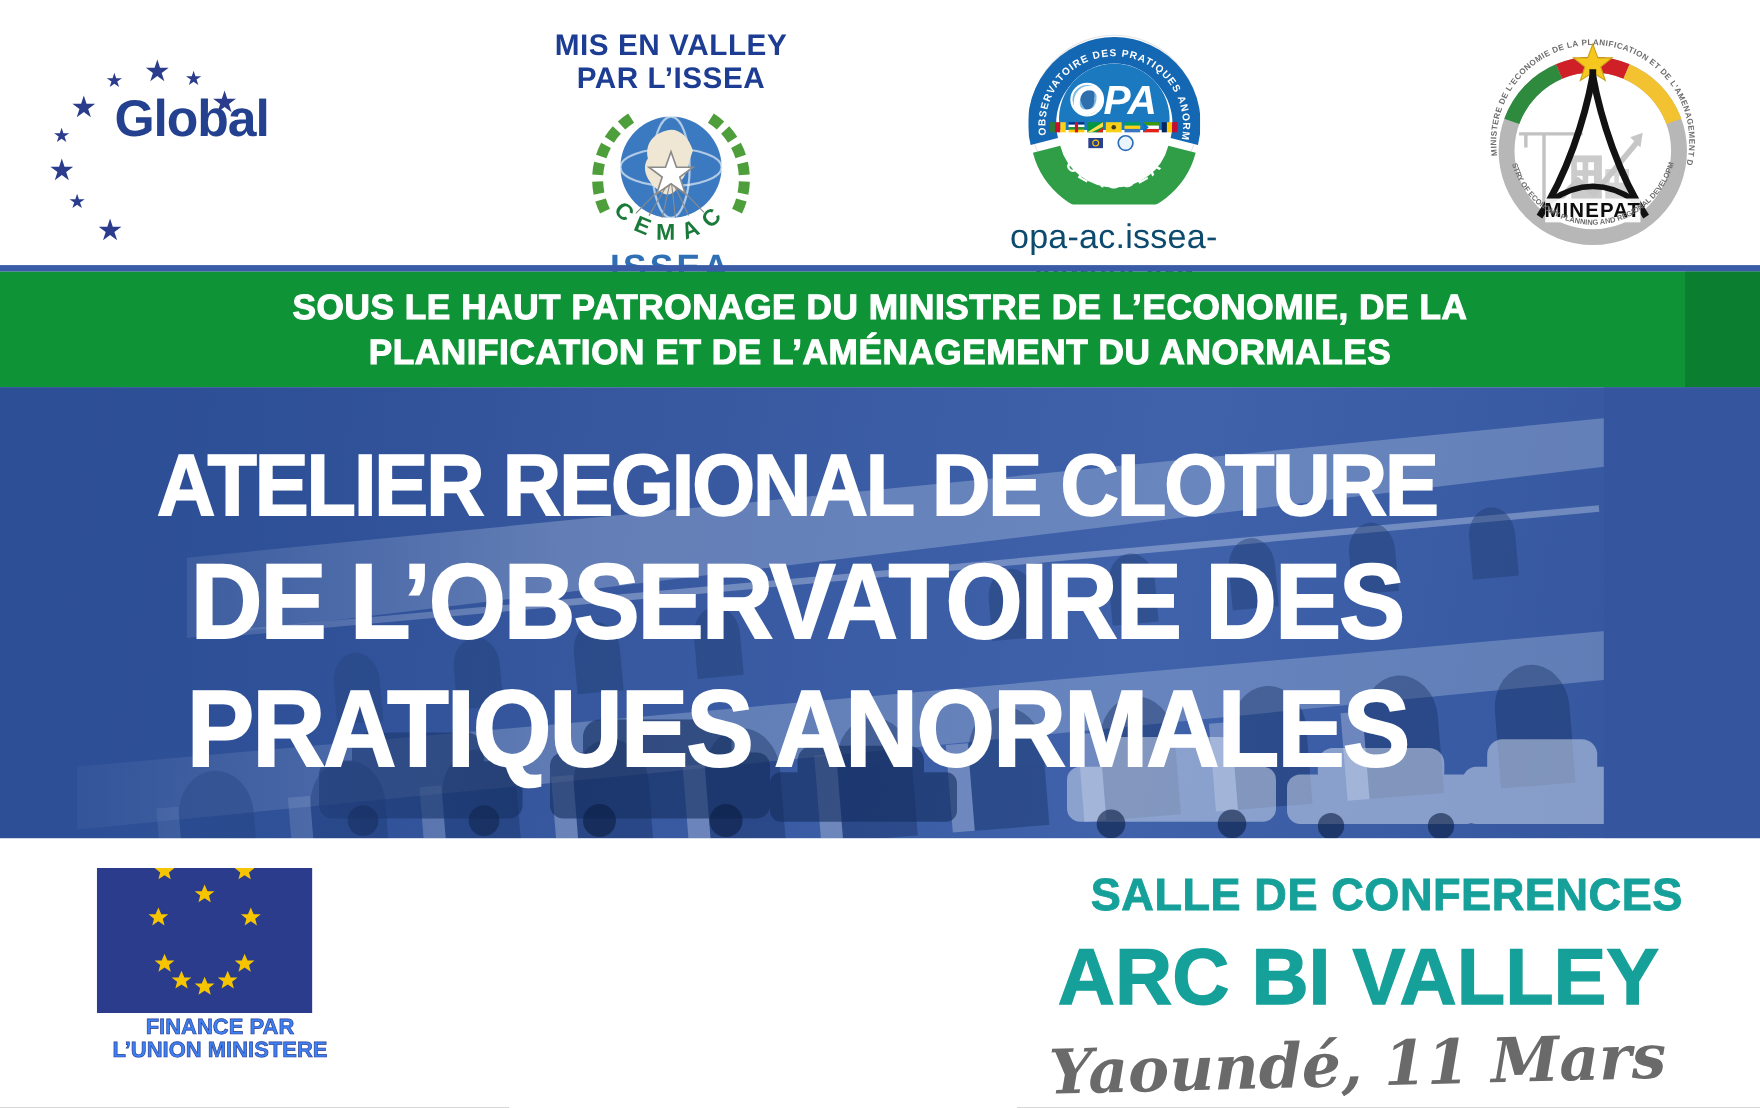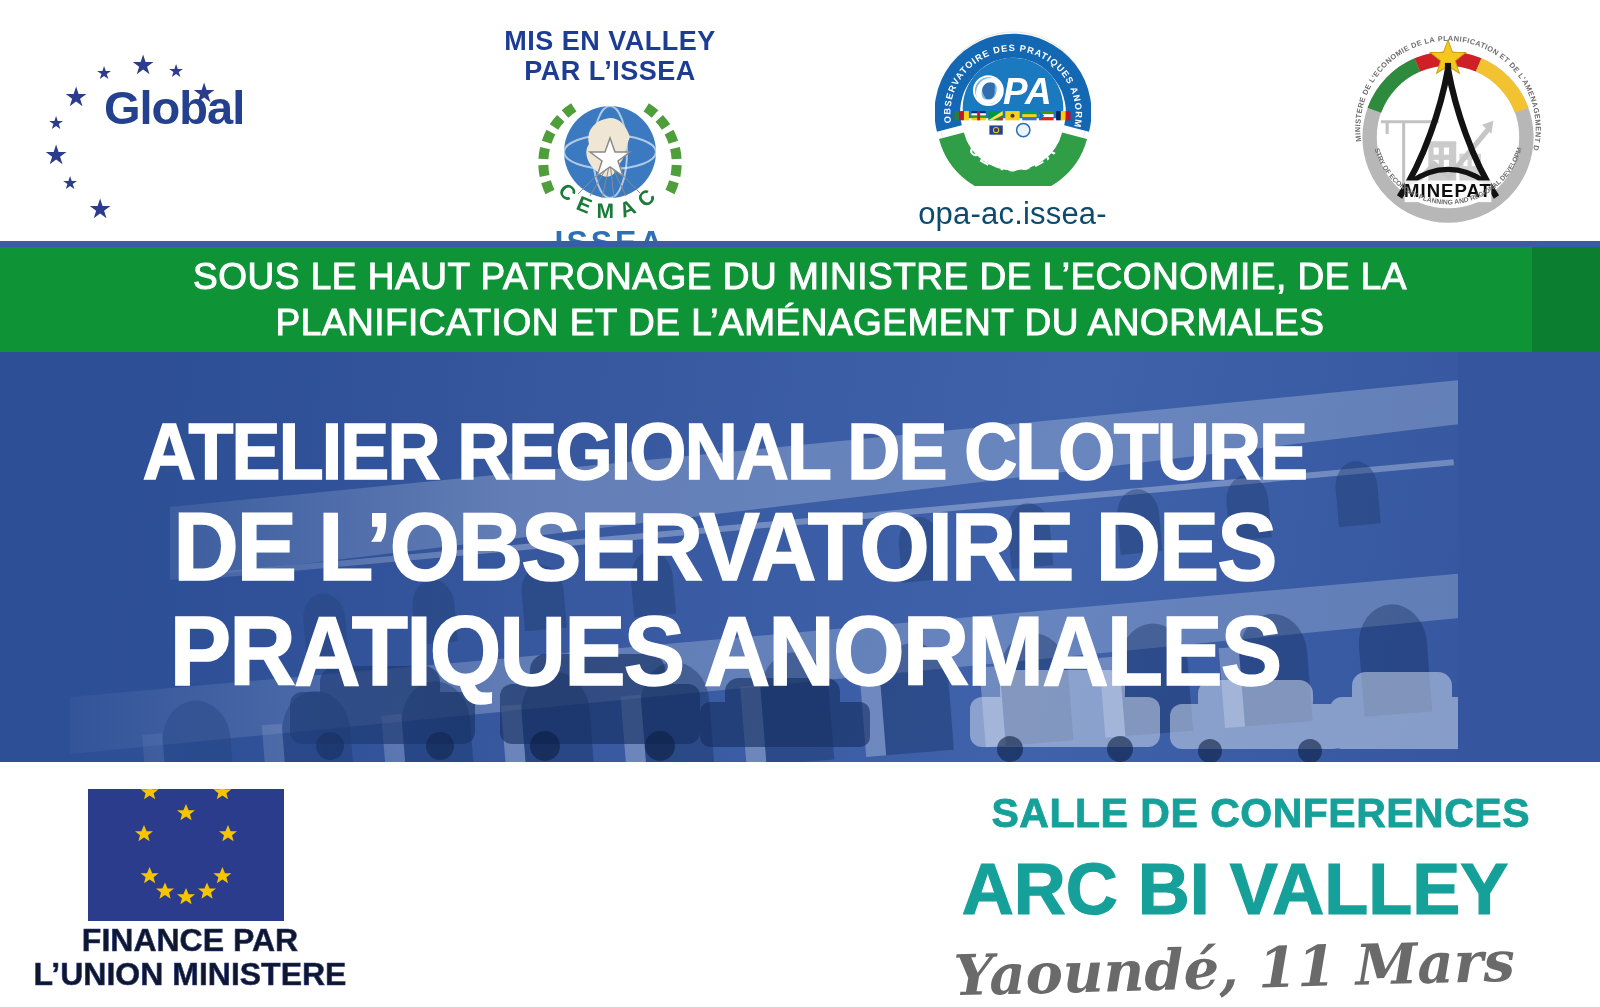"SOUS LE HAUT PATRONAGE DU" .patronage .l { font-size: 37px -> 32px; font-weight: normal -> bold }
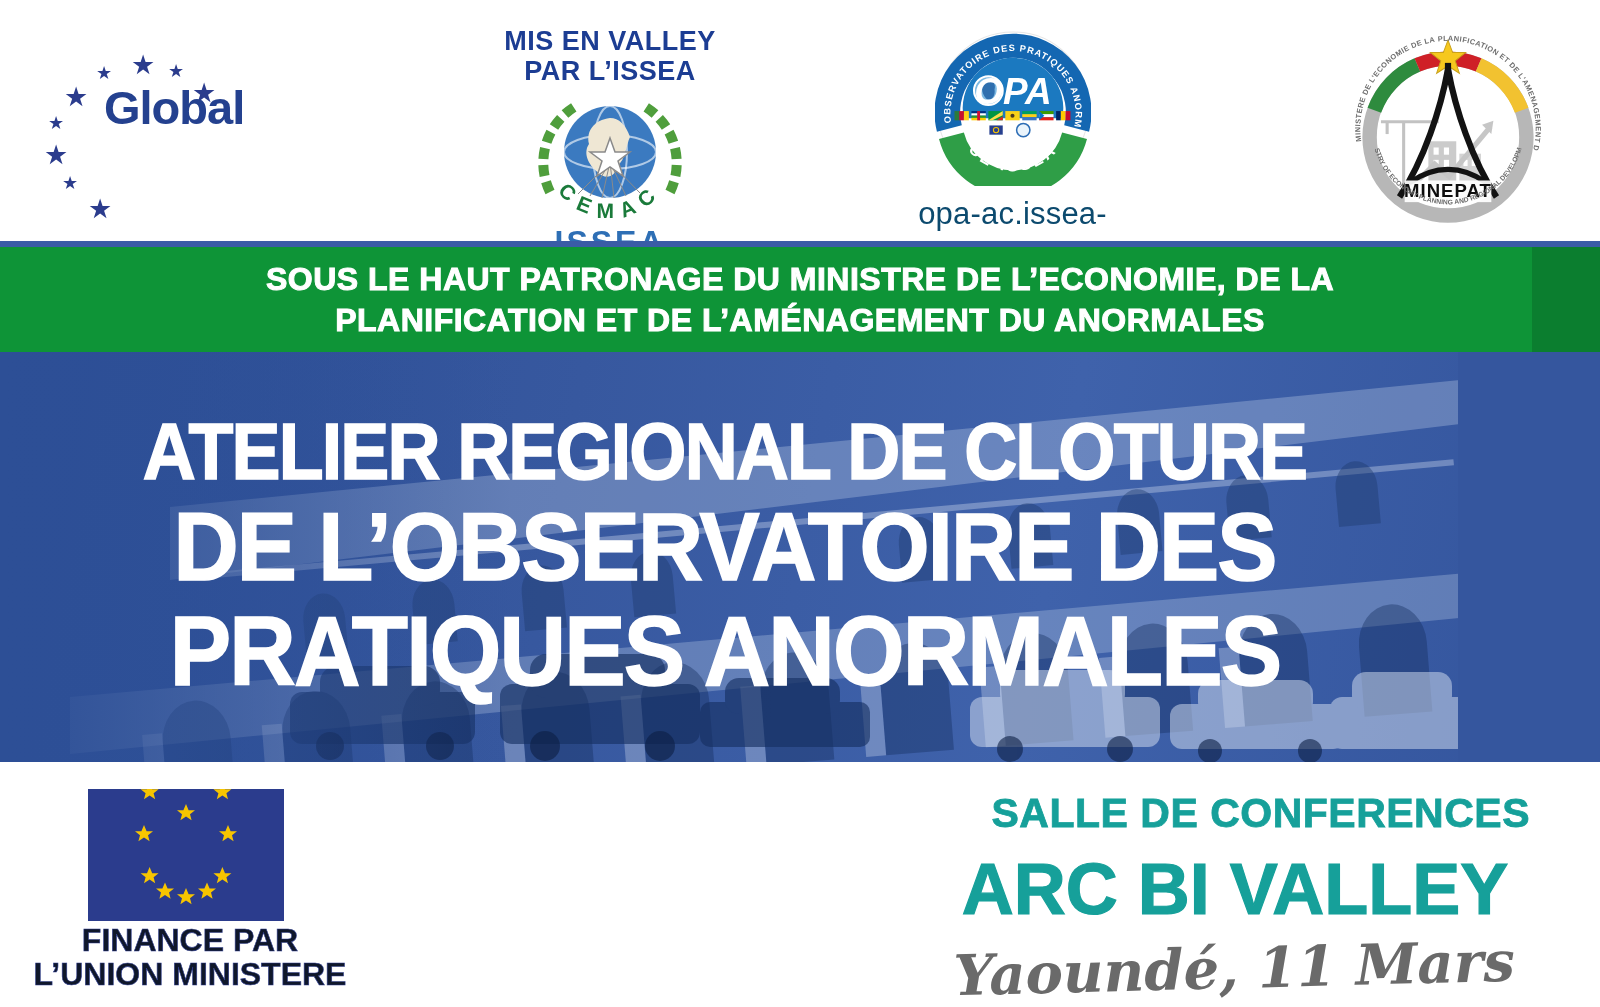"ATELIER REGIONAL DE CLOTURE" .hero-titles { gap: 2px -> 13px }
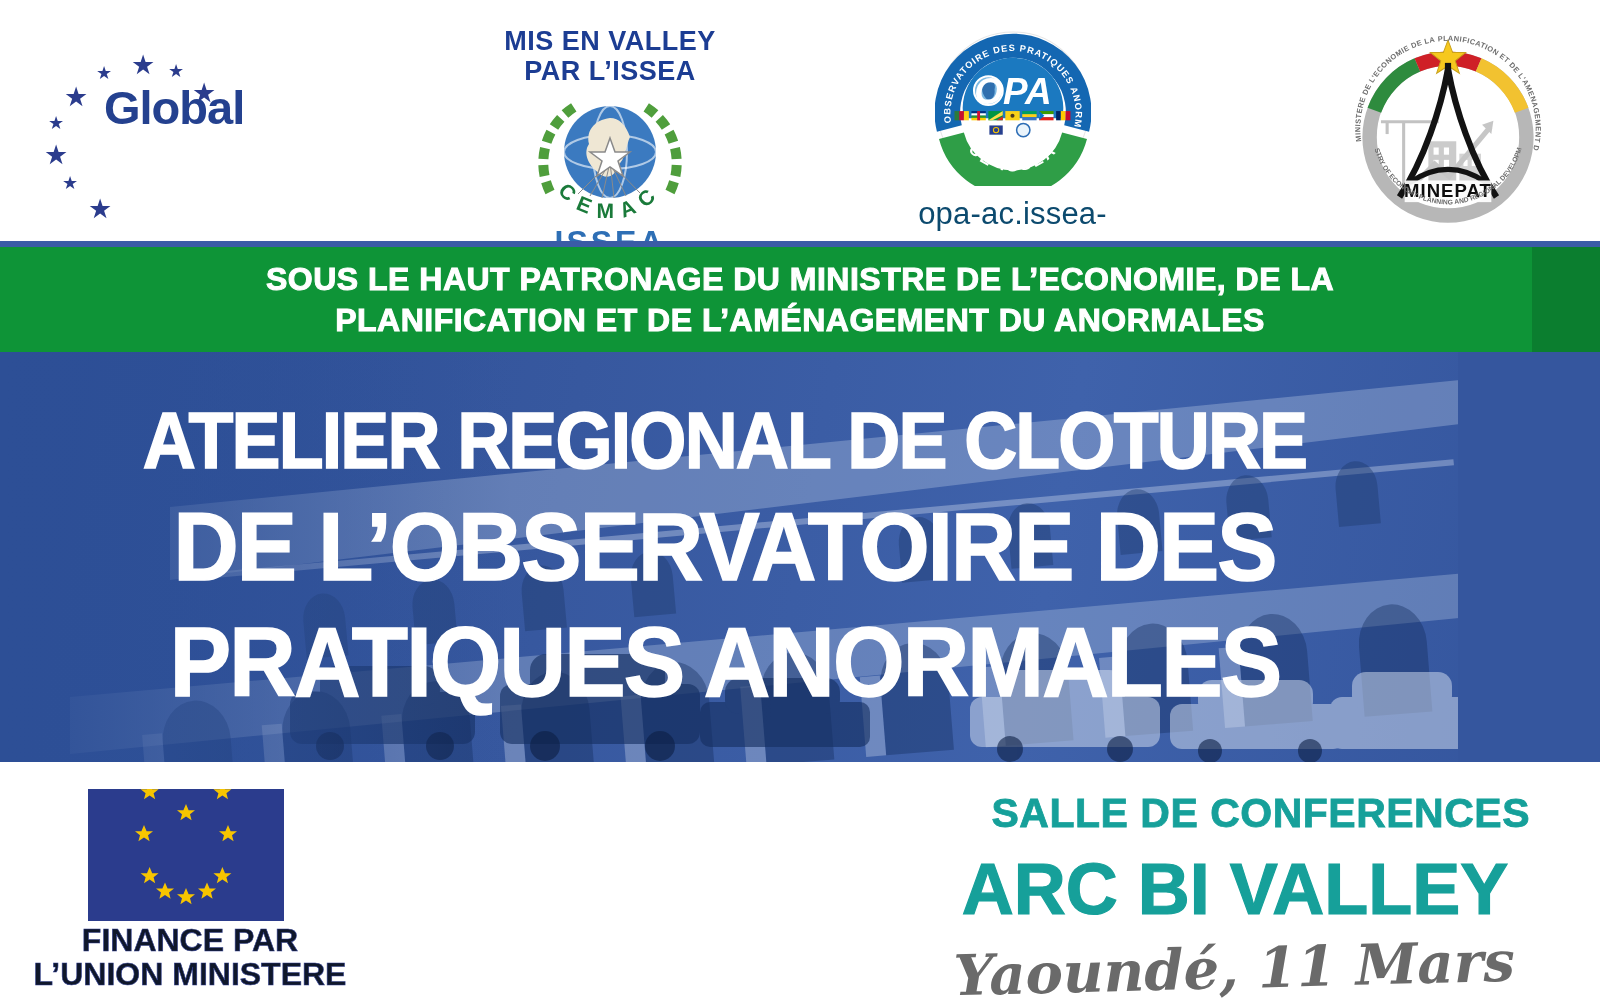"FINANCE PAR" .finance { color: #0f172a -> #3b82f6; font-size: 32px -> 20px; left: 10px -> 20px }
